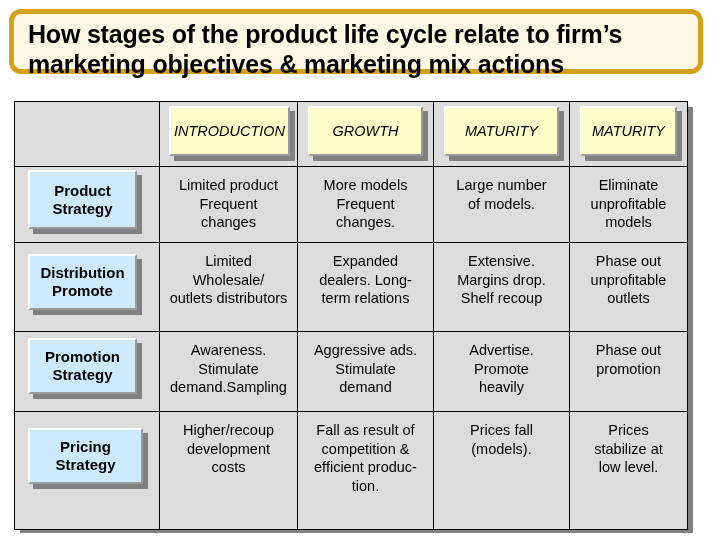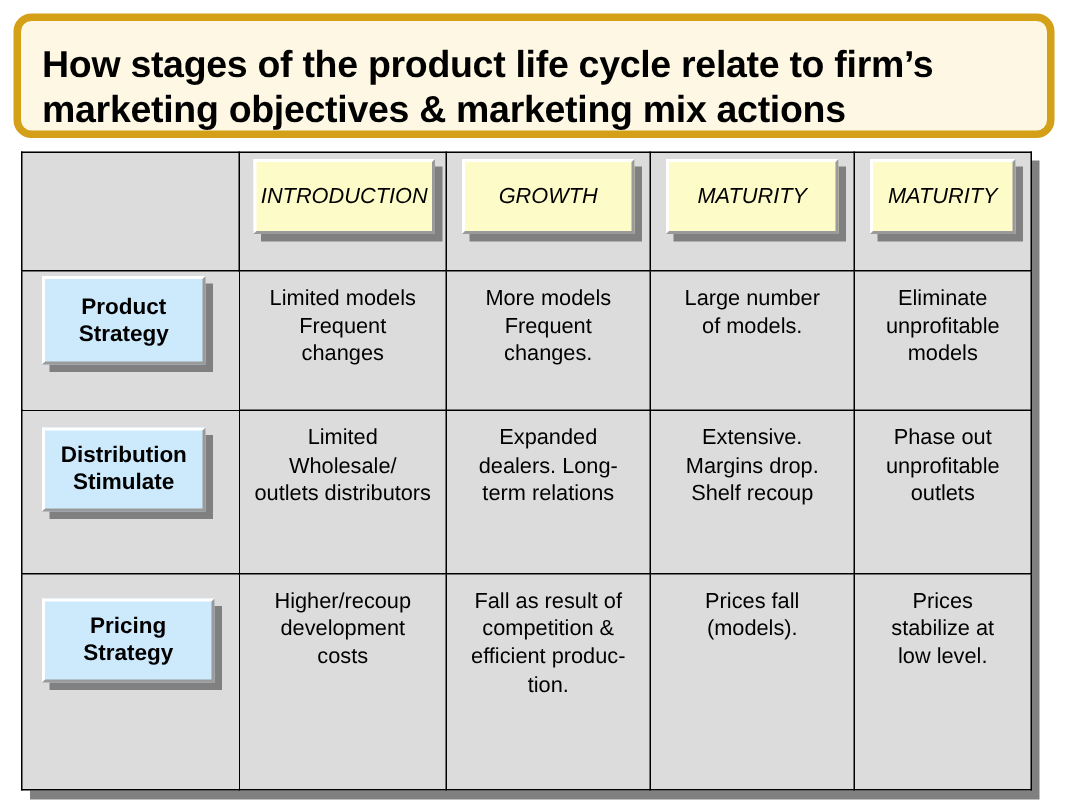"How stages of the product" #title-banner { height: 83px -> 65px }
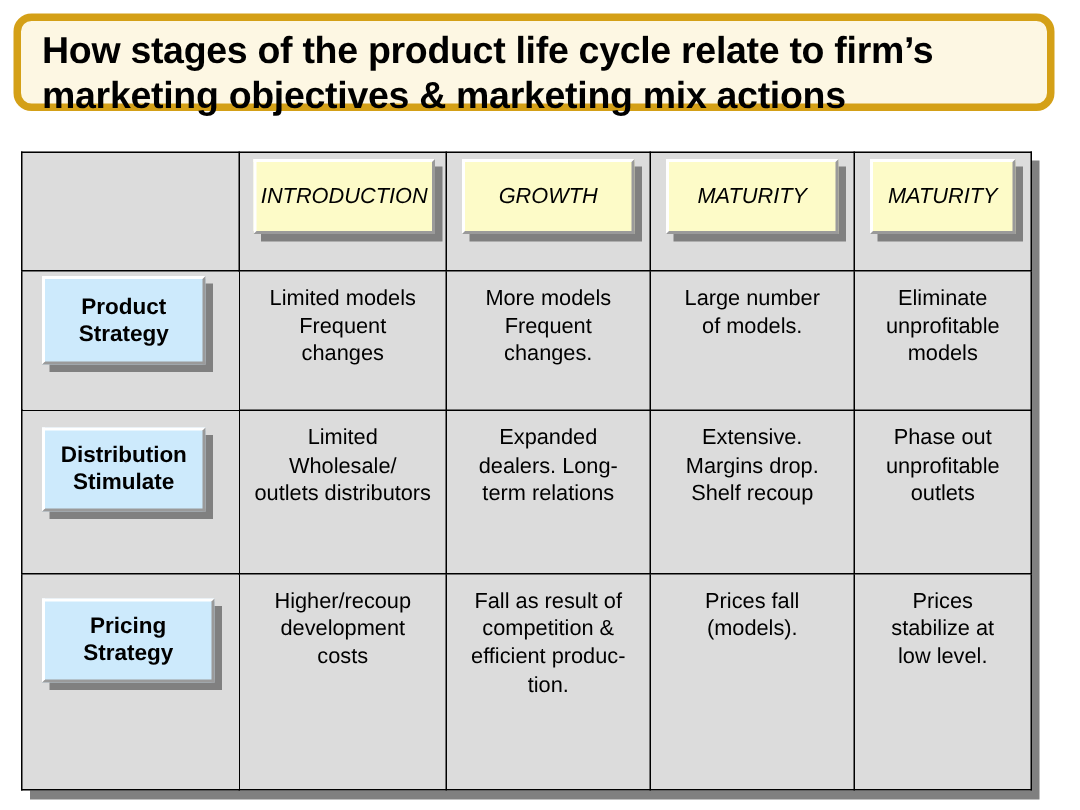"Limited models" div.cell-text { text: models -> product }
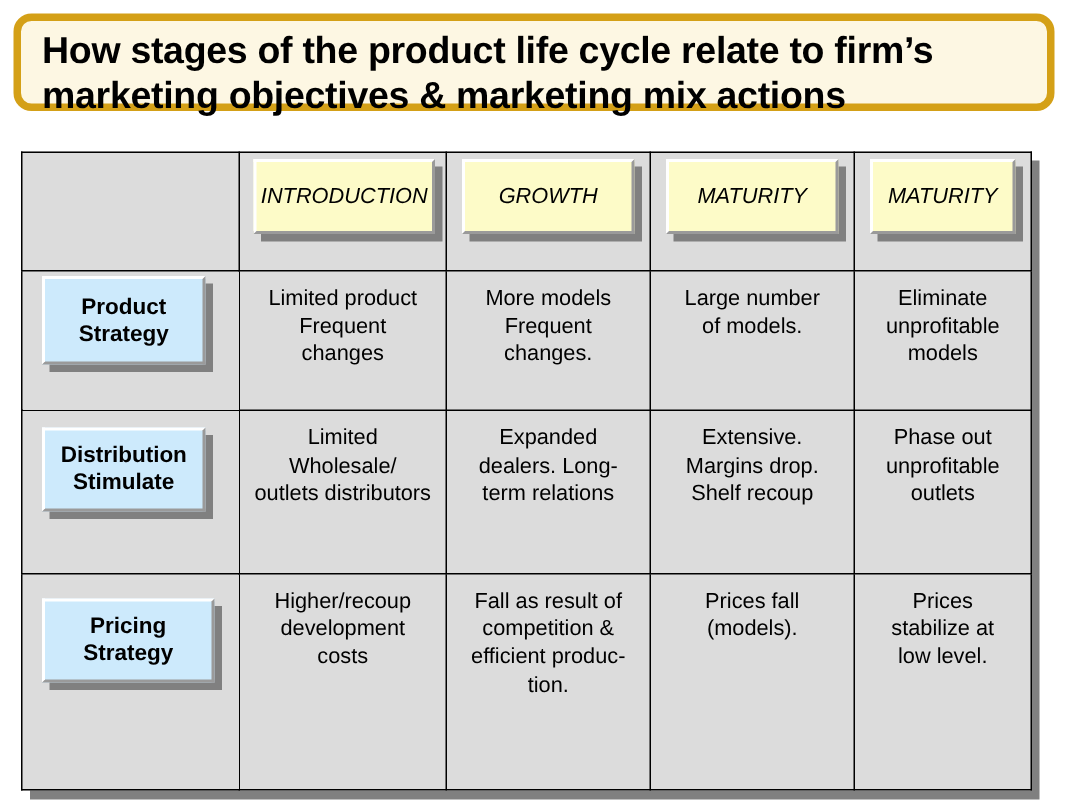"Distribution" div.box3d { text: Stimulate -> Promote }
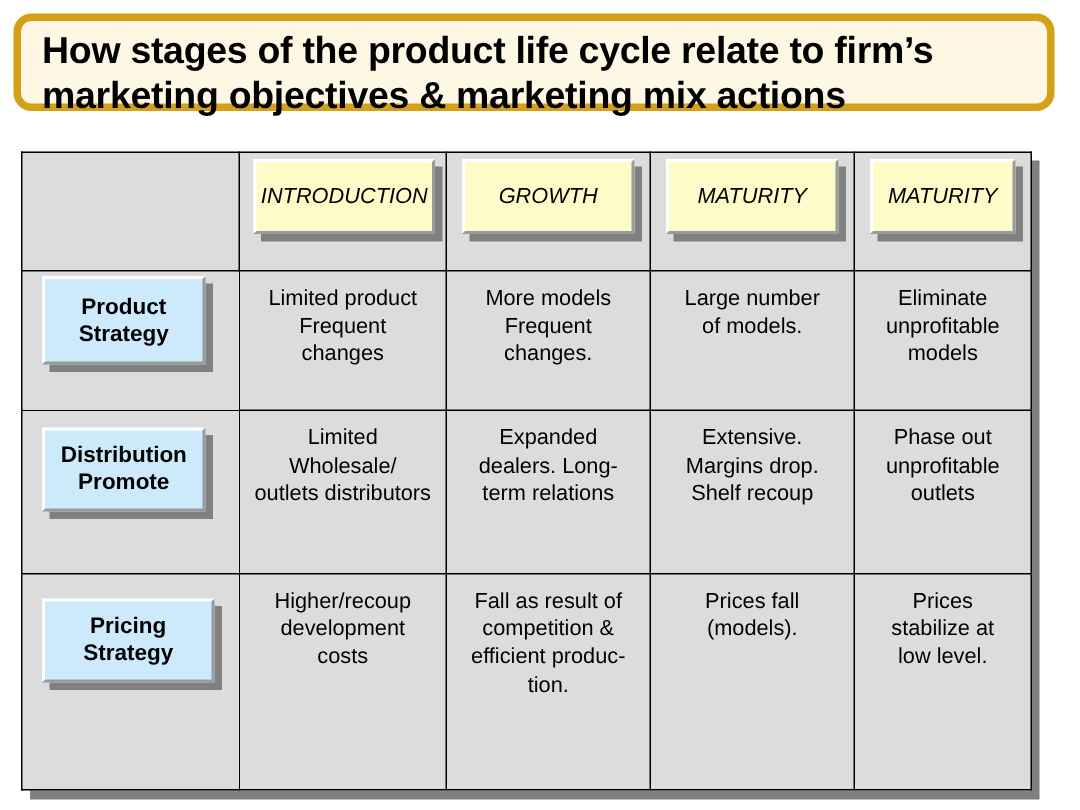"Promotion" tr.r-promo { html: none -> <tr> <td> <div>Promotion Strategy</div> </td> <td> <div>Awareness. Stimulate demand.Sampling</div> </td> <td> <div>Aggressive ads. Stimulate demand</div> </td> <td> <div>Advertise. Promote heavily</div> </td> <td> <div>Phase out promotion</div> </td> </tr> }
